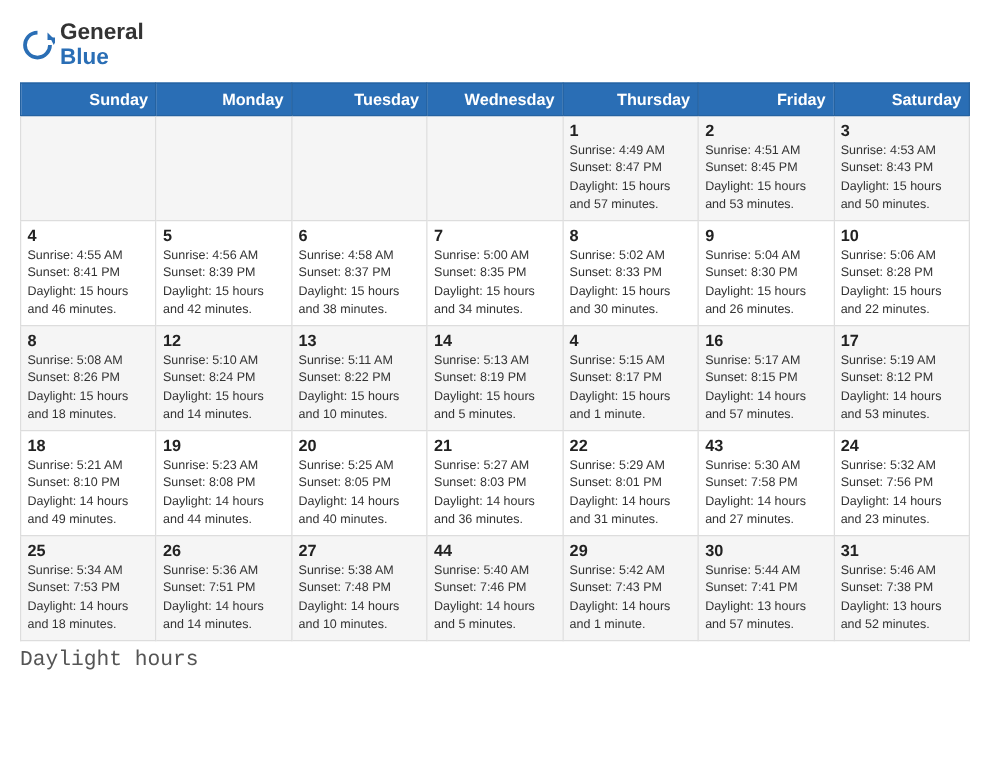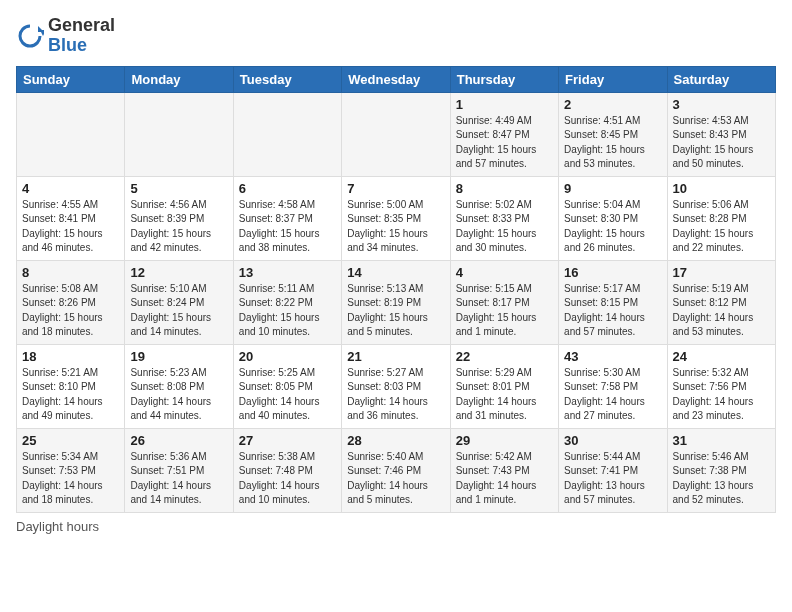"Sunday" .calendar th { text-align: left -> right }
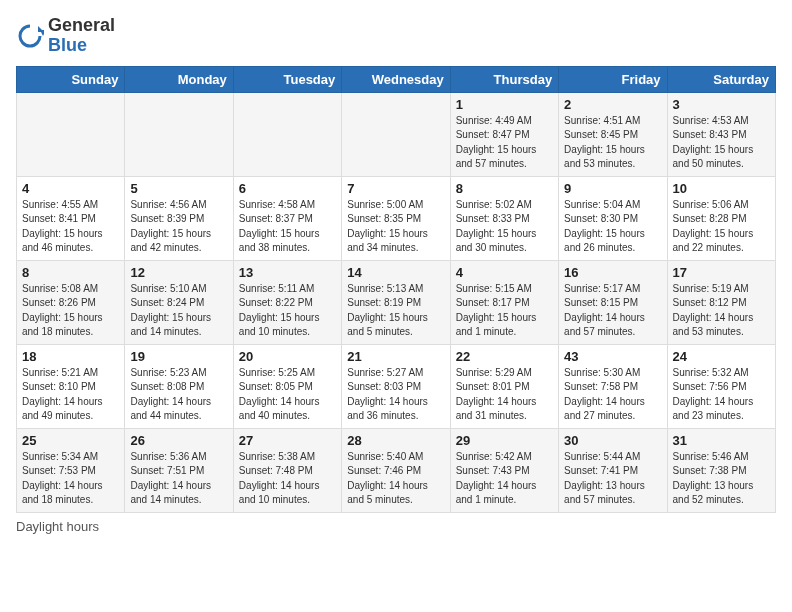"28" span.day-num { text: 28 -> 44 }
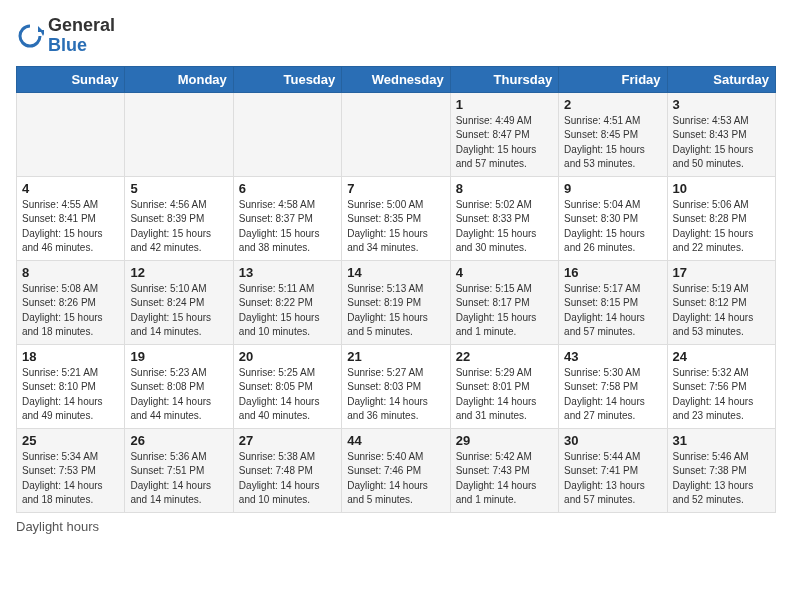"Daylight hours" .footer { font-family: none -> Liberation Mono, monospace; font-size: 13px -> 17px }
